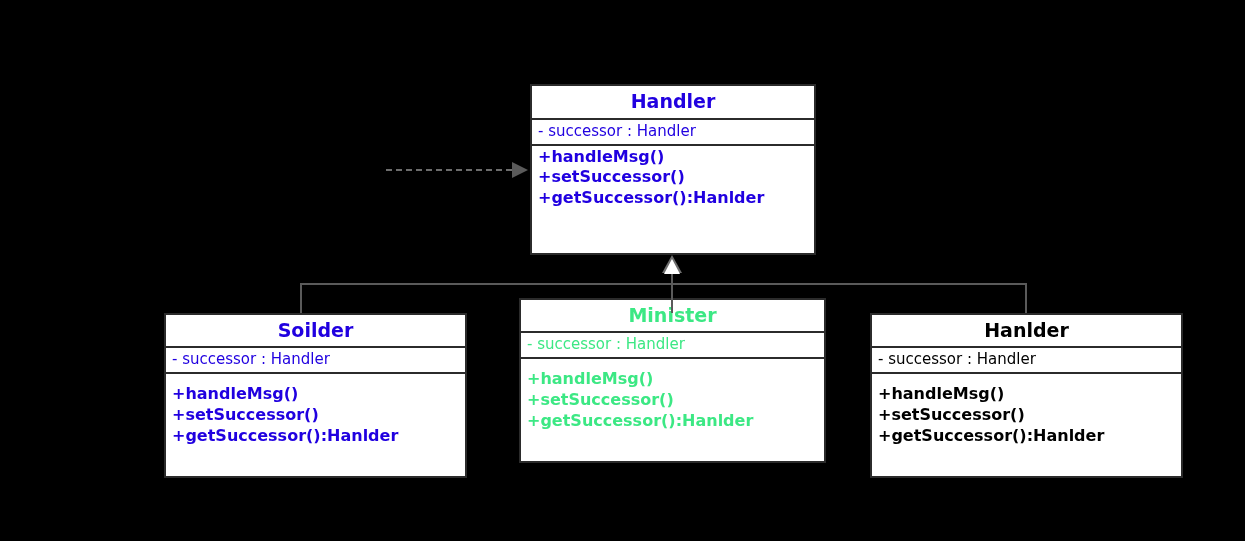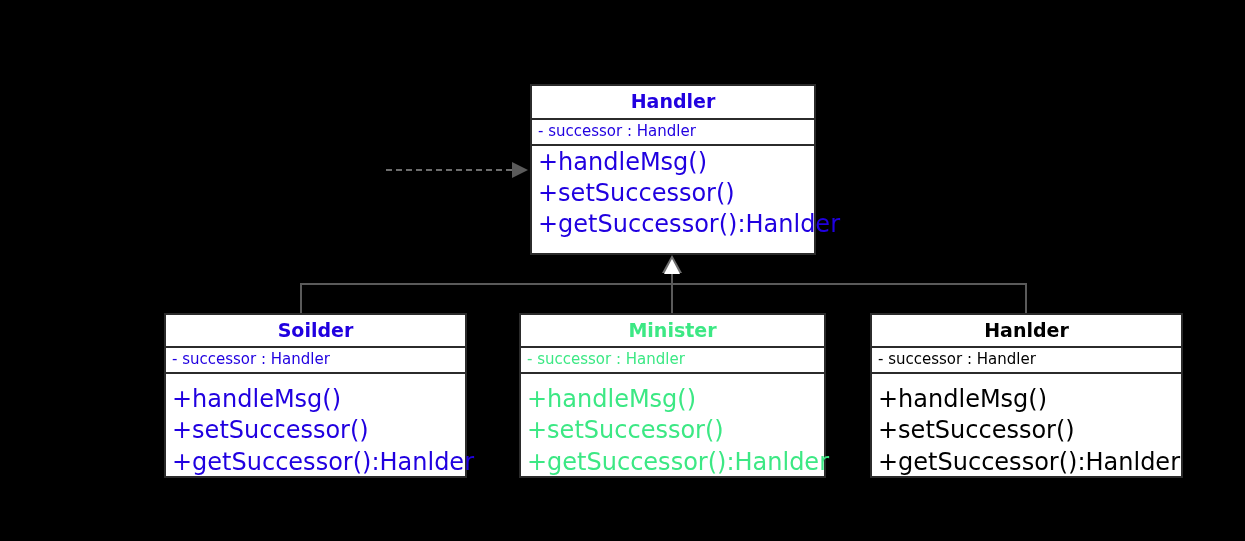"+handleMsg()" .uml-ops { font-size: 24px -> 16px; font-weight: none -> bold }
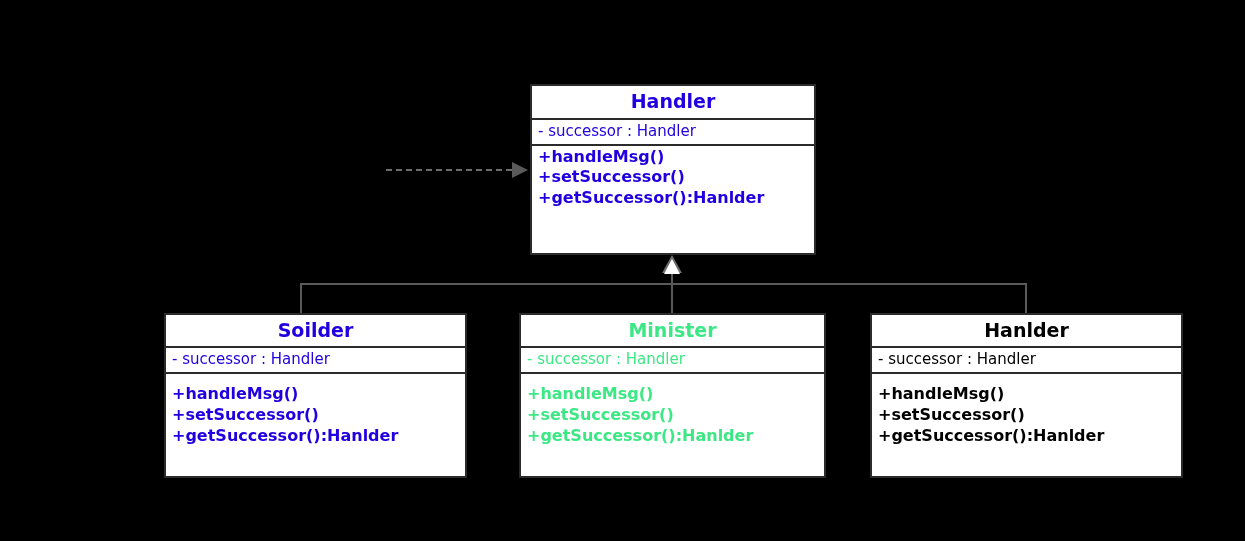"Minister" #box-minister { top: 313px -> 298px }
